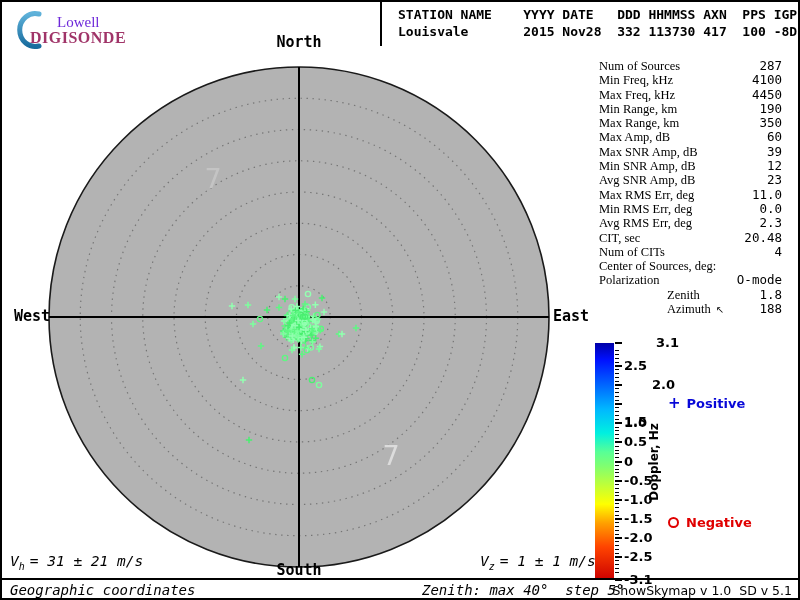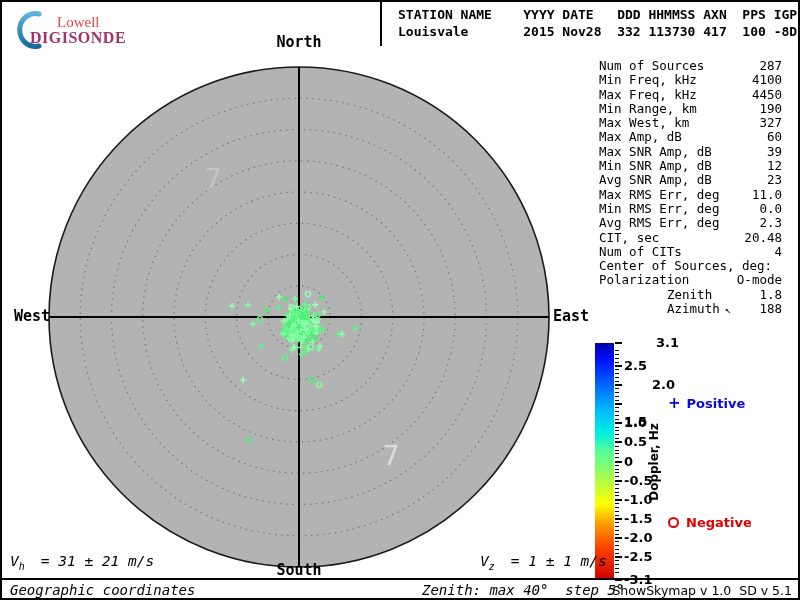"Lowell" #logo-line1 { color: #ef4444 -> #6d28d9 }
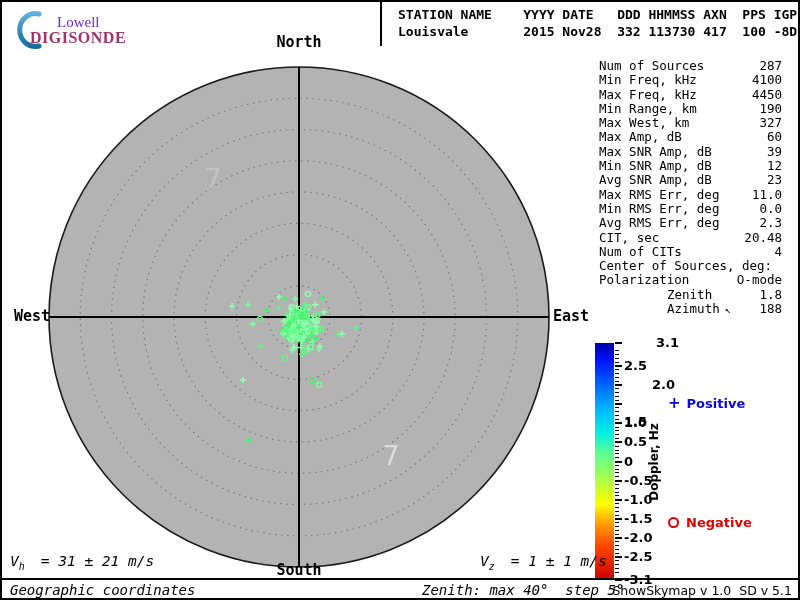"Num of Sources" .stat-row .lbl { font-family: none -> Liberation Serif, serif }
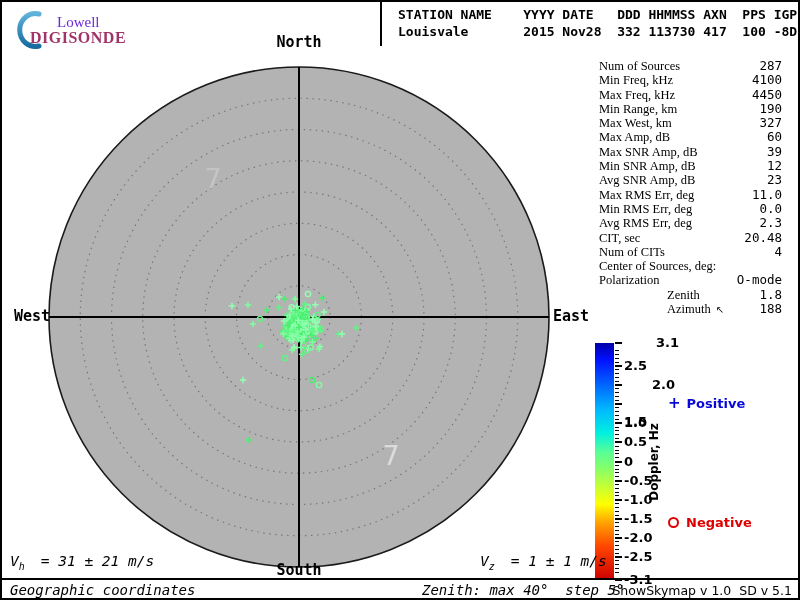"Max West, km" span.lbl { text: West -> Range }
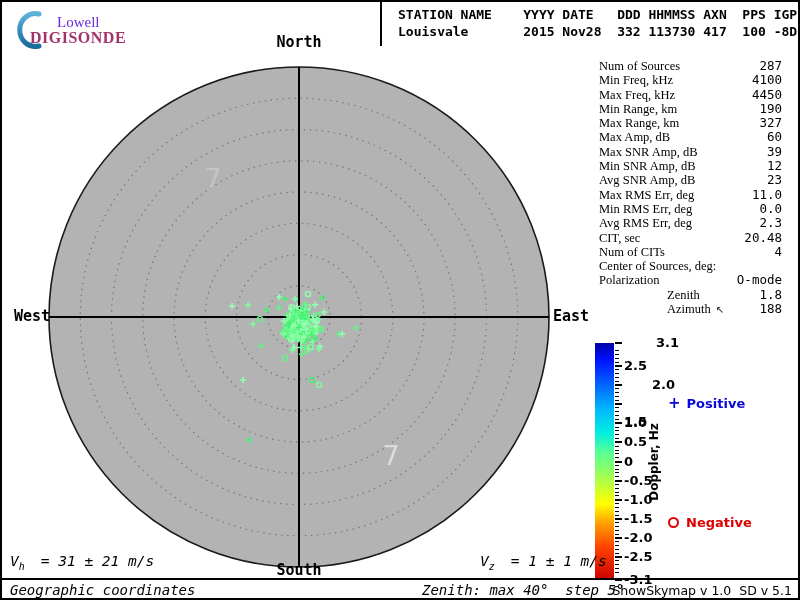"327" span.val { text: 327 -> 350 }
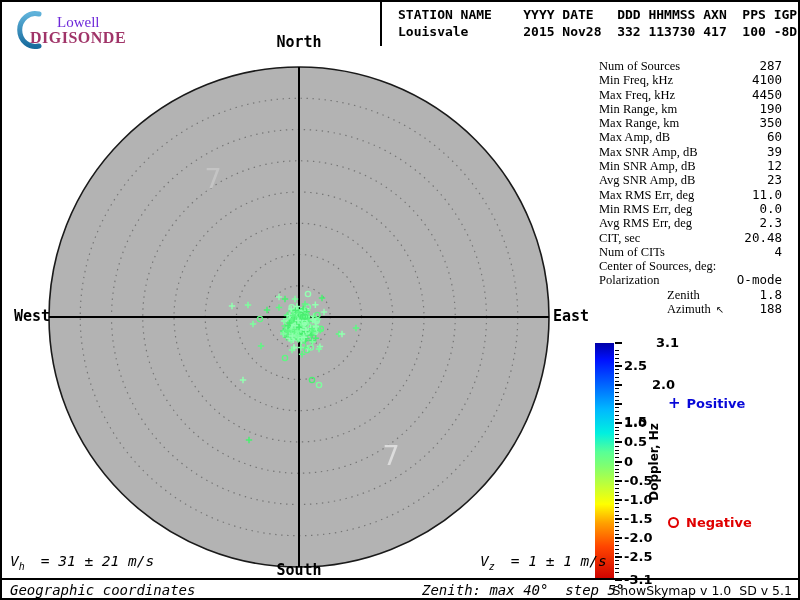"= 31 ± 21 m/s" .vel .vtxt { margin-left: 16px -> 5px }
